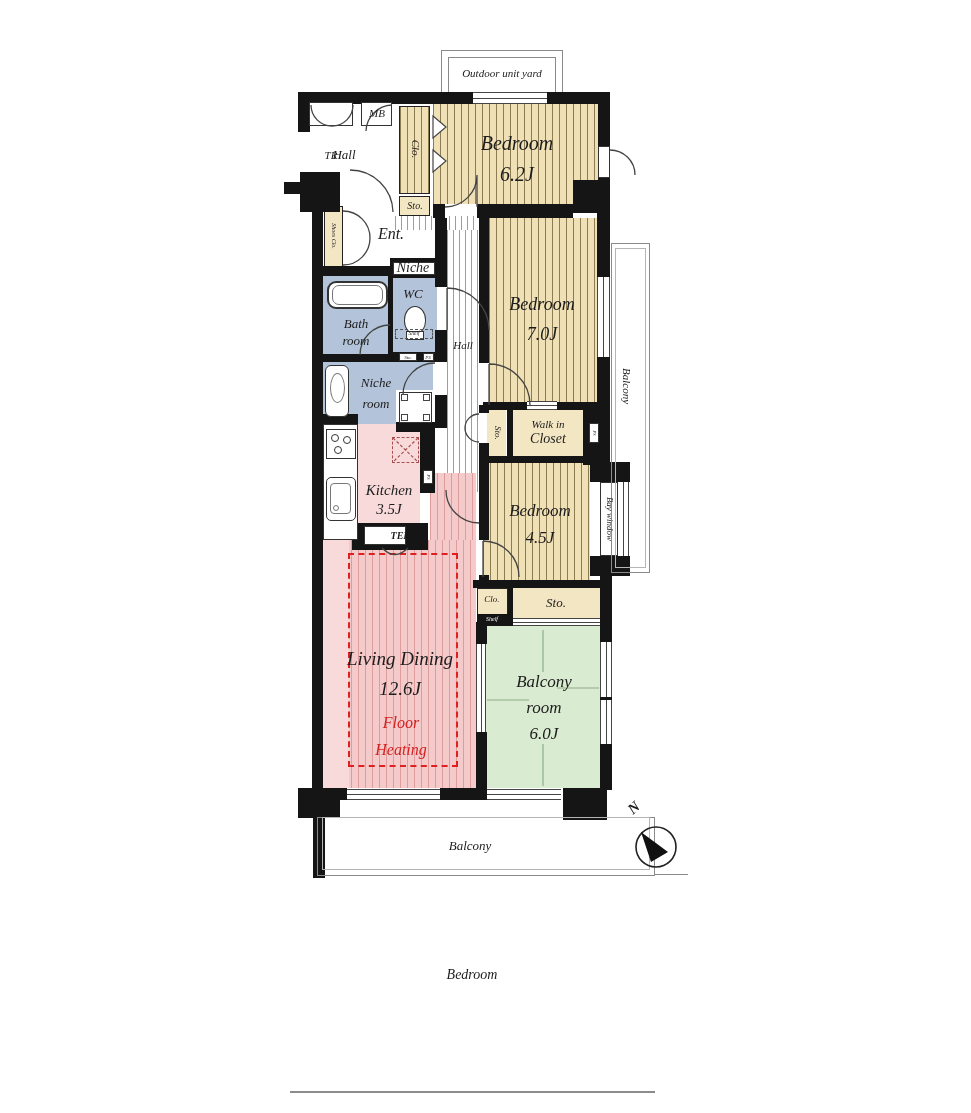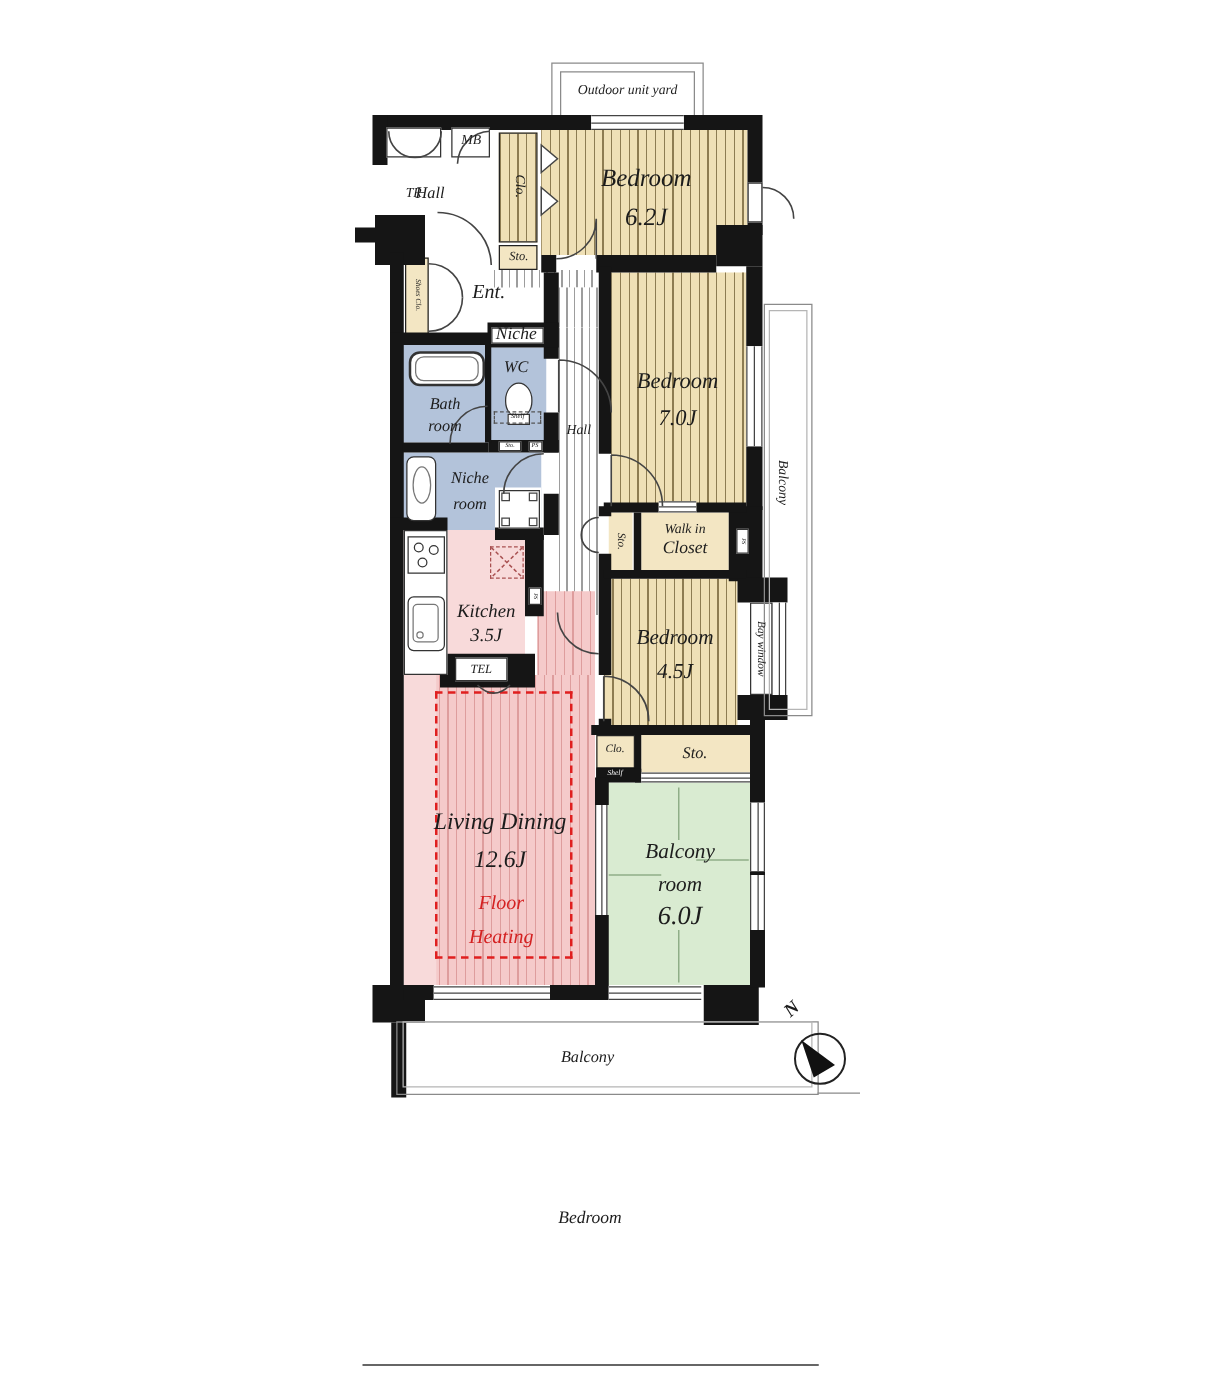"TEL" span.lbl { font-weight: none -> bold; left: 385px -> 400px }
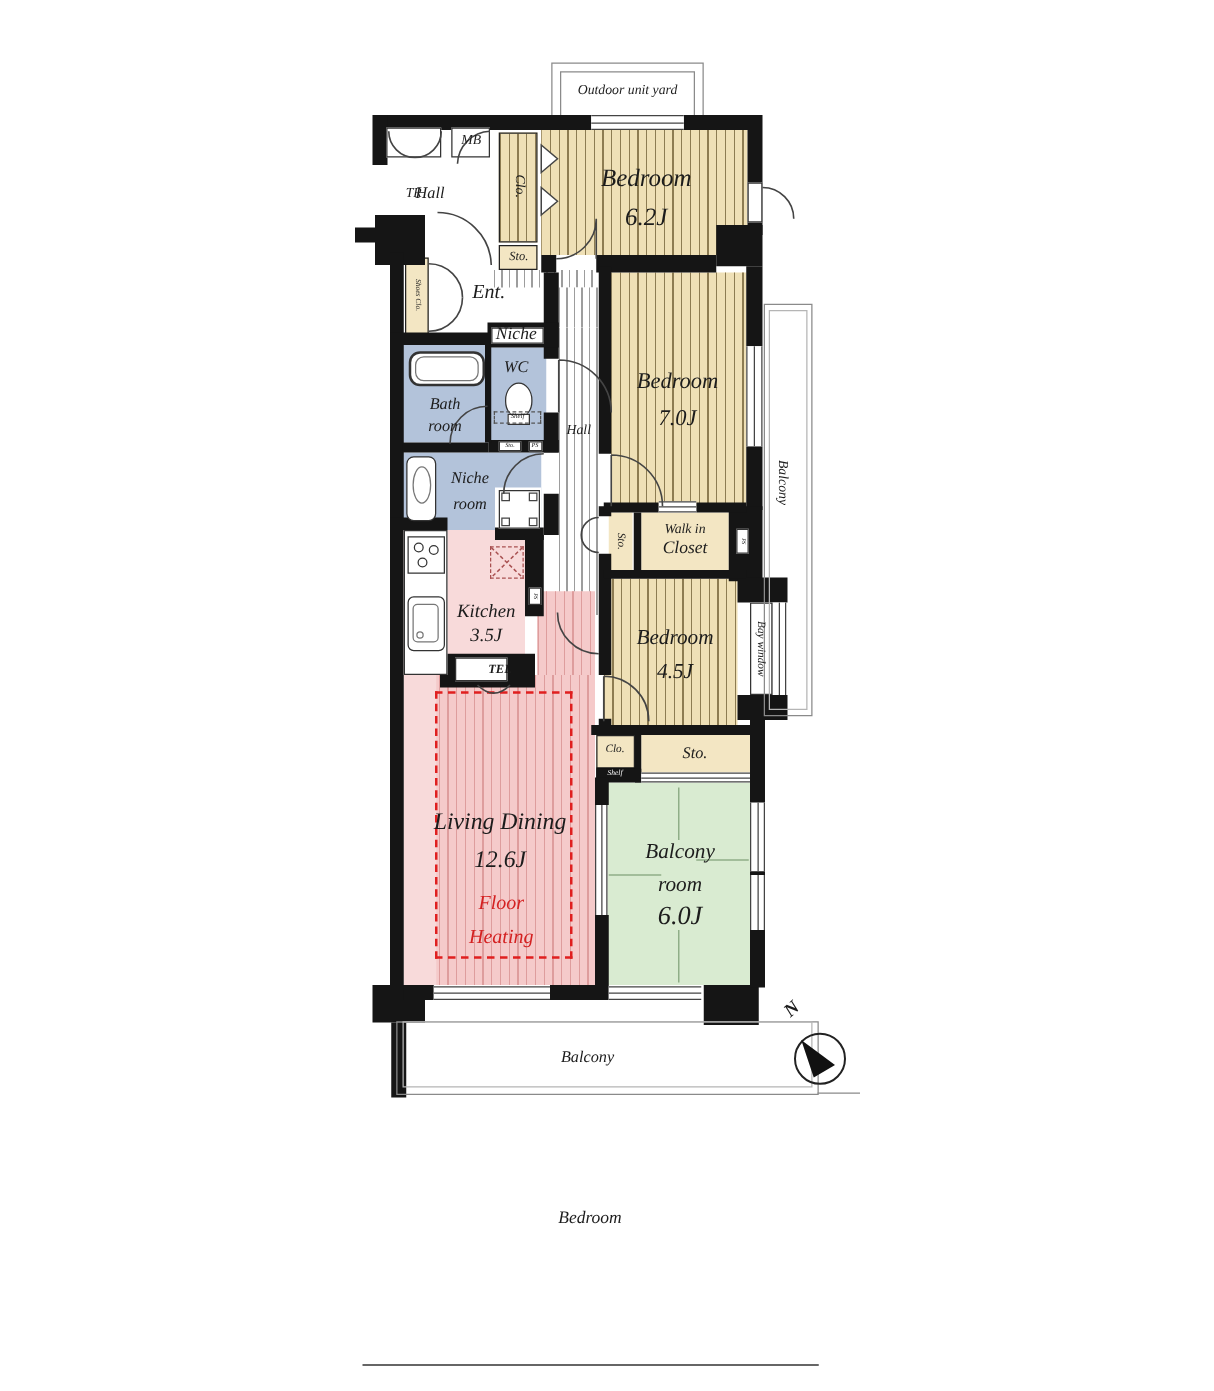"6.0J" span.lbl { font-size: 21px -> 17px }
